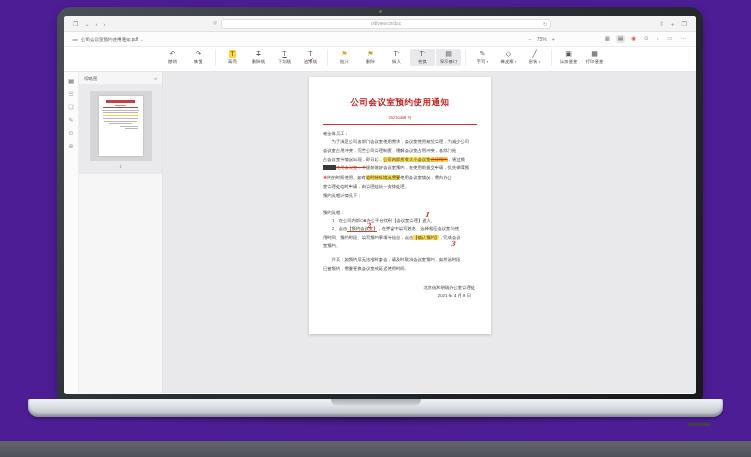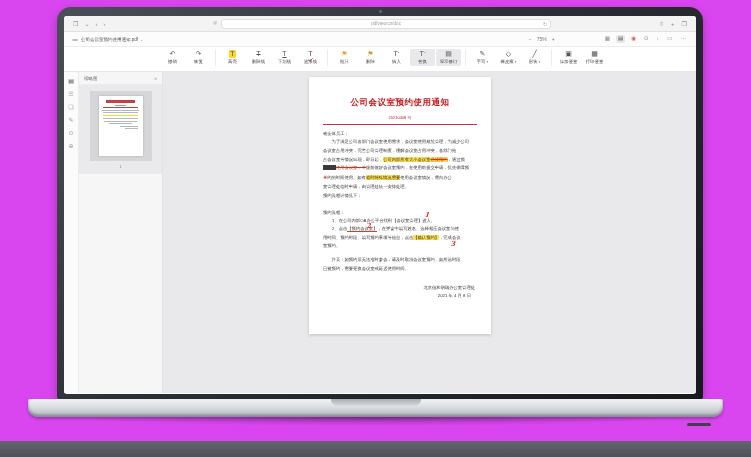"公司会议室预约使用通知" .scene { background: #d946ef -> #4c1d95 }
